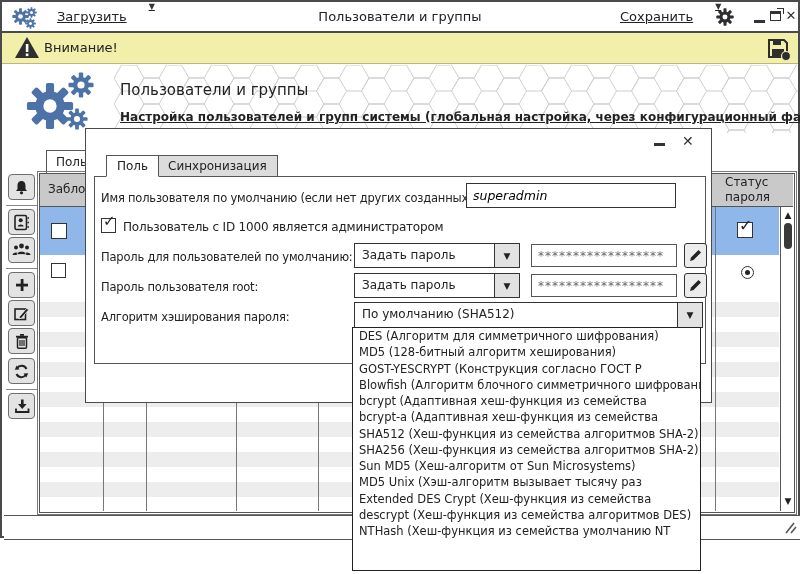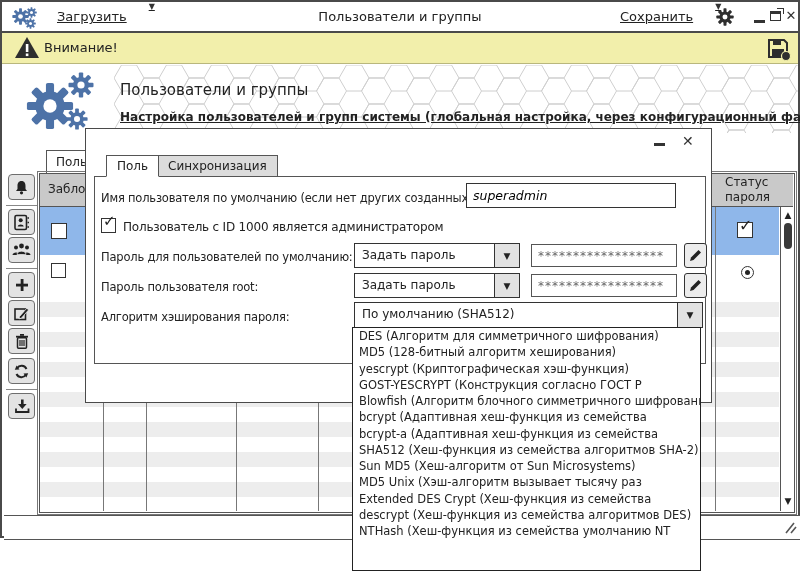"yescrypt (Криптографическая хэш-функция)" div.algo-item { html: <div>yescrypt (Криптографическая хэш-функция)</div> -> none }
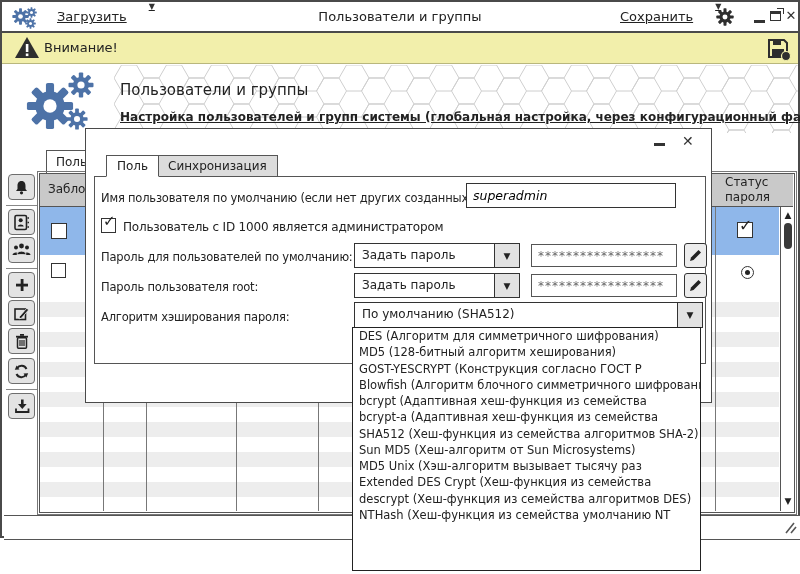"SHA256 (Хеш-функция из семейства" div.algo-item { html: none -> <div>SHA256 (Хеш-функция из семейства алгоритмов SHA-2)</div> }
